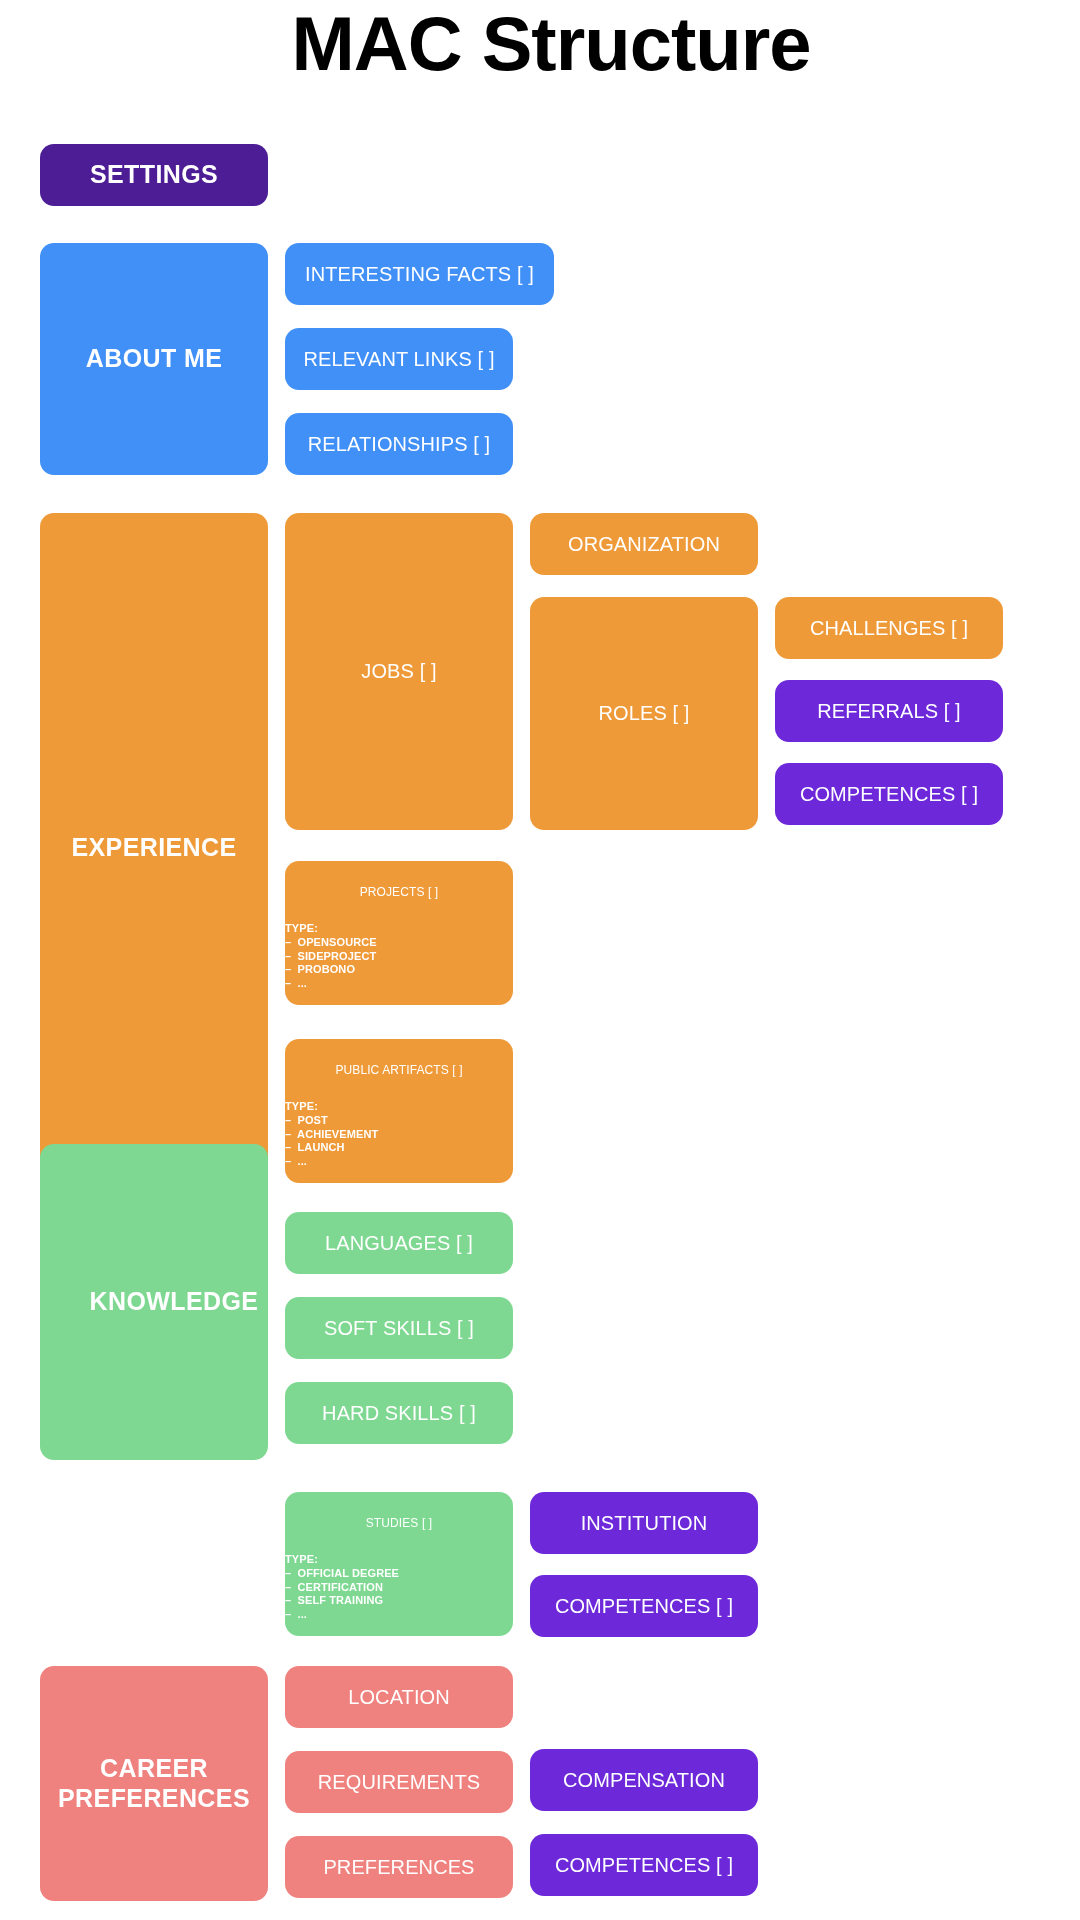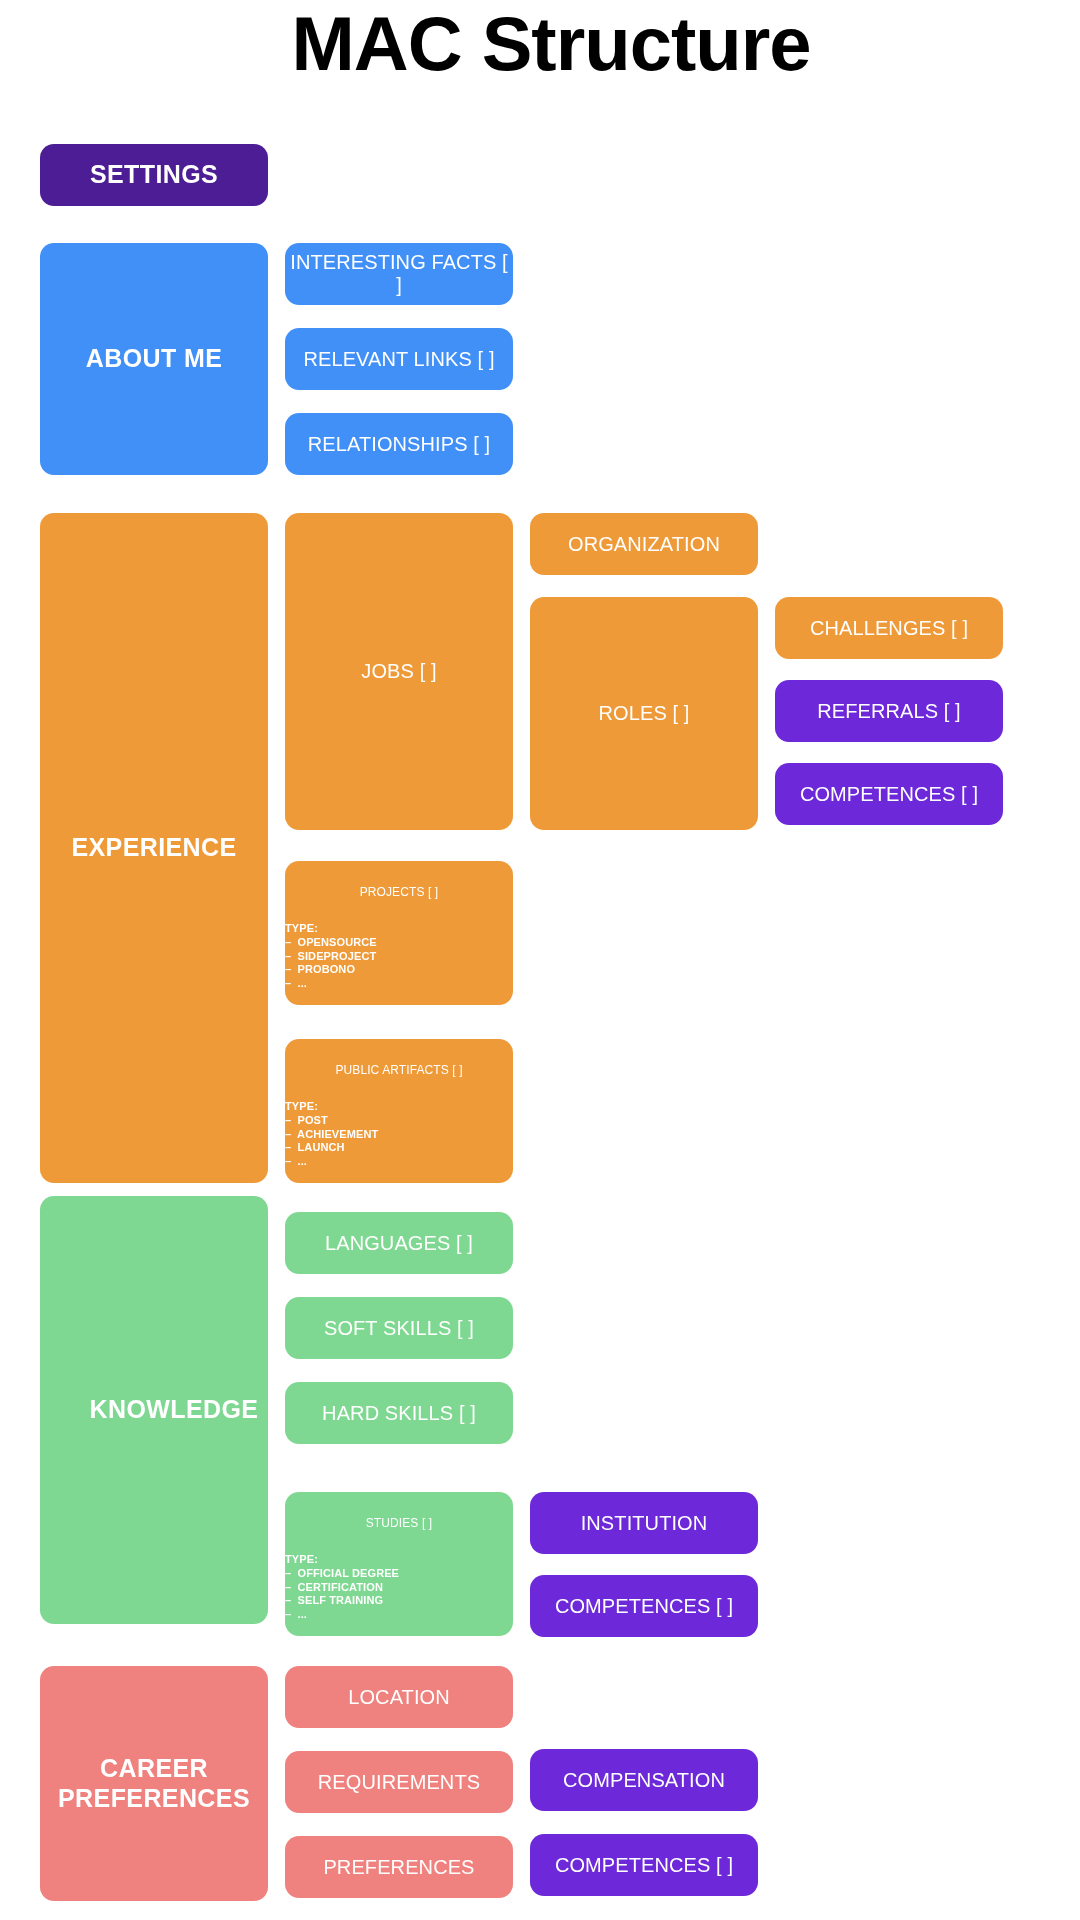"INTERESTING FACTS [ ]" div.node { width: 228px -> 269px }
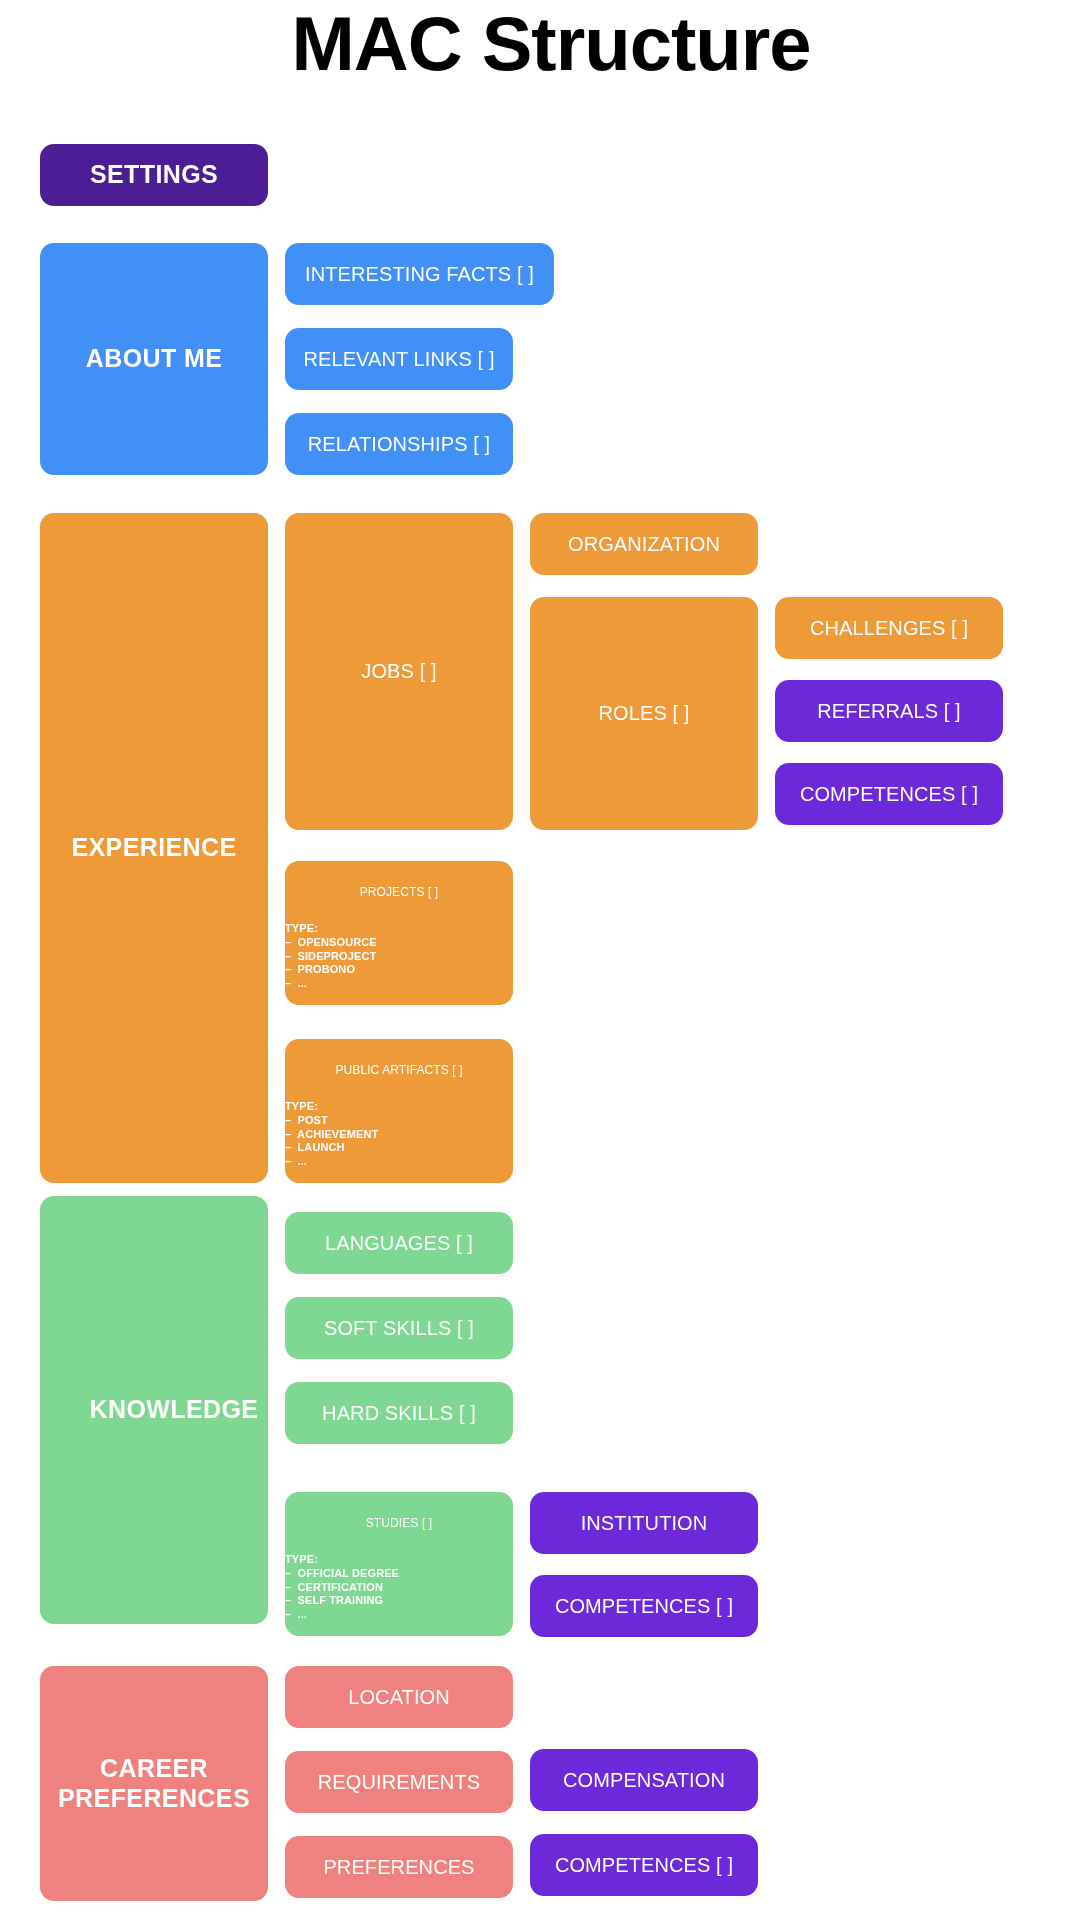"KNOWLEDGE" div.node { height: 428px -> 316px; top: 1196px -> 1144px }
